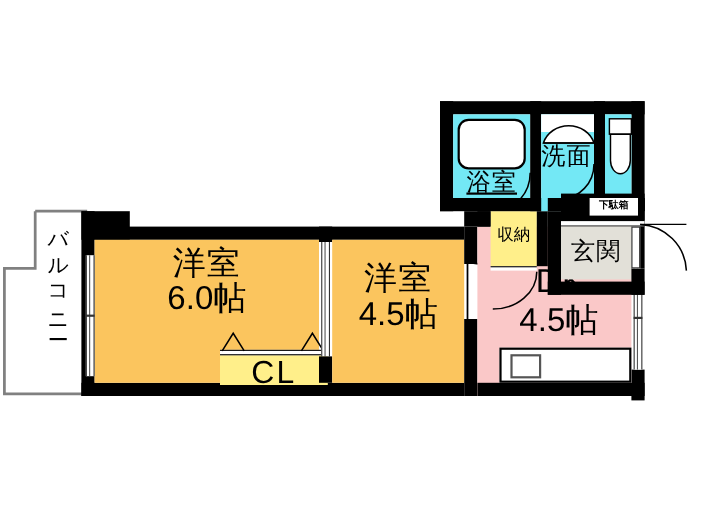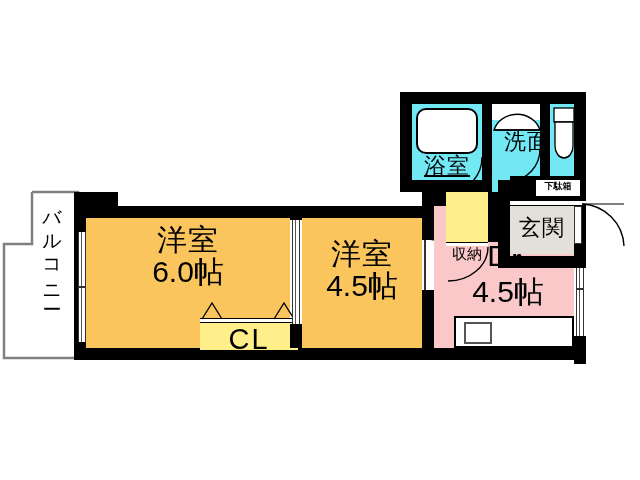"洗面" div.lbl { margin-left: 12px -> none }
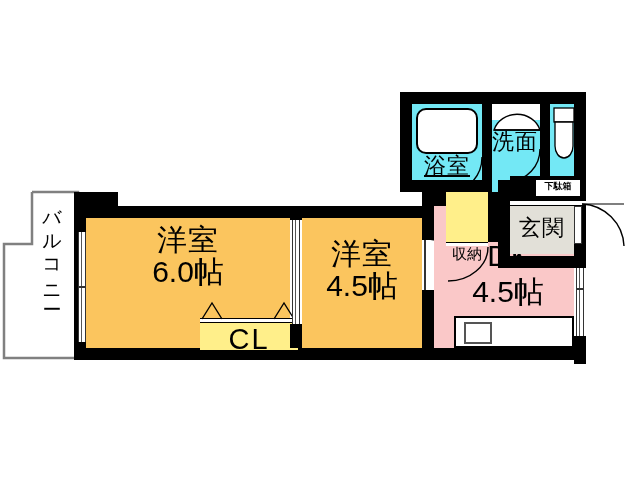"収納" div.lbl { margin-top: 40px -> none }
